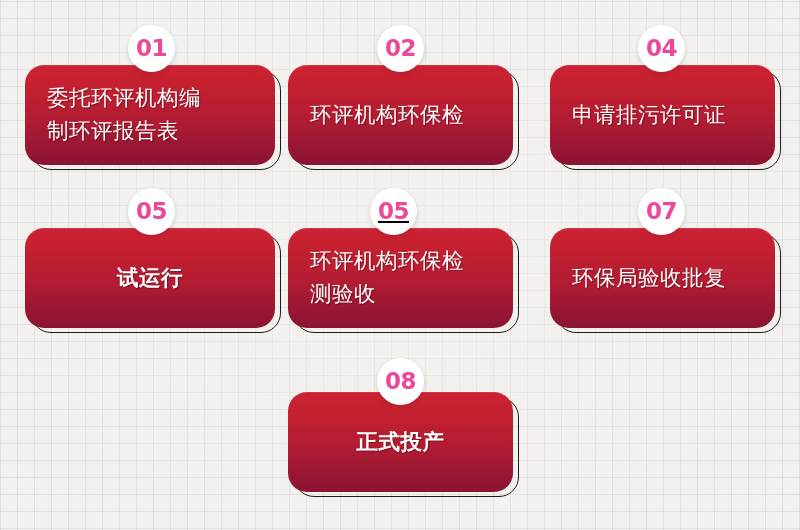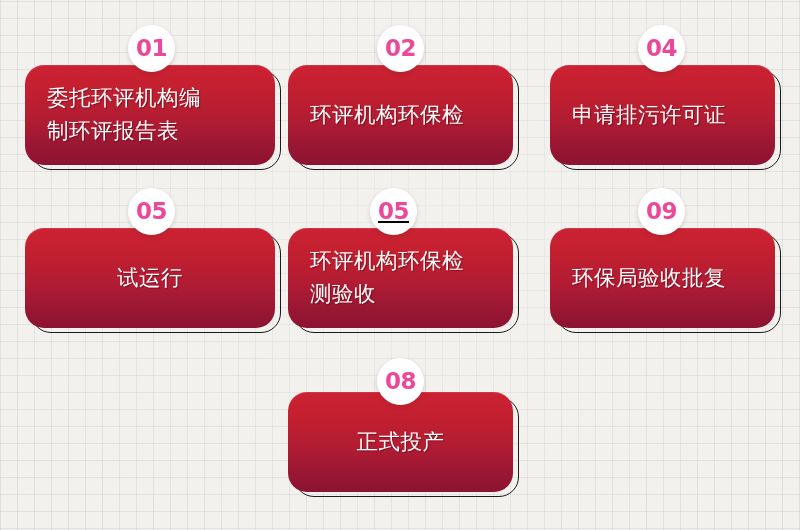"09" span.badge-num { text: 09 -> 07 }
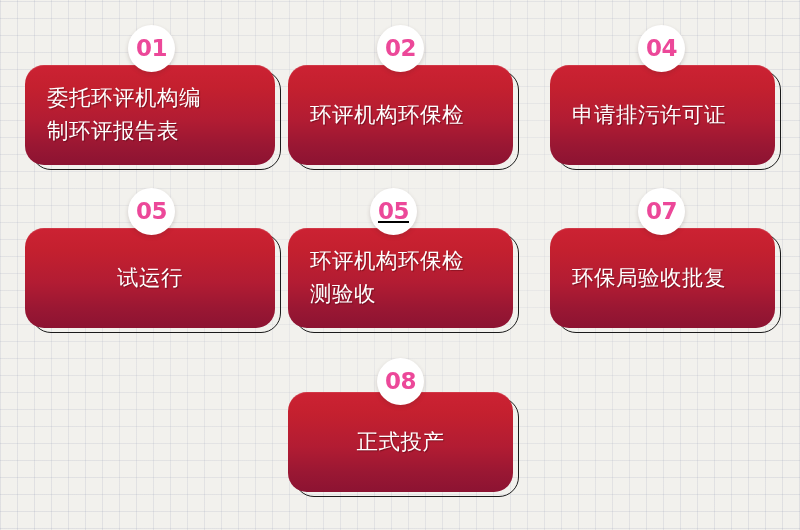"试运行" .card-label.centered { font-weight: none -> bold }
